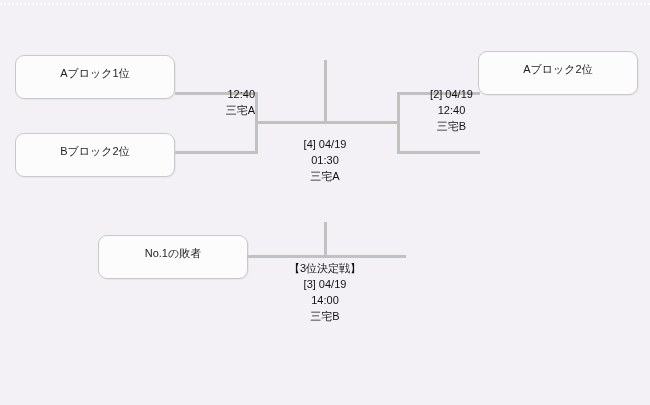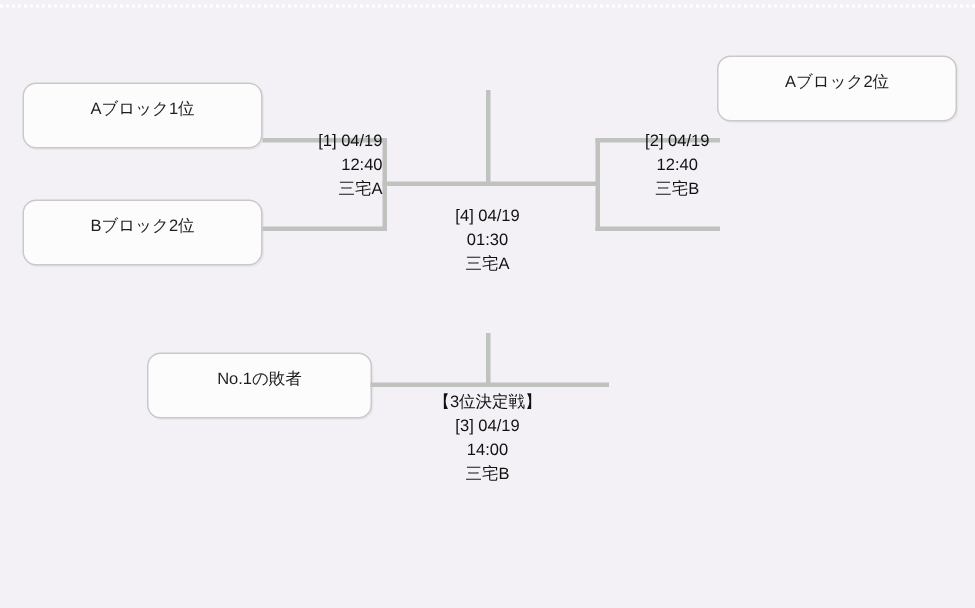"Aブロック2位" div.slot { top: 37px -> 51px }
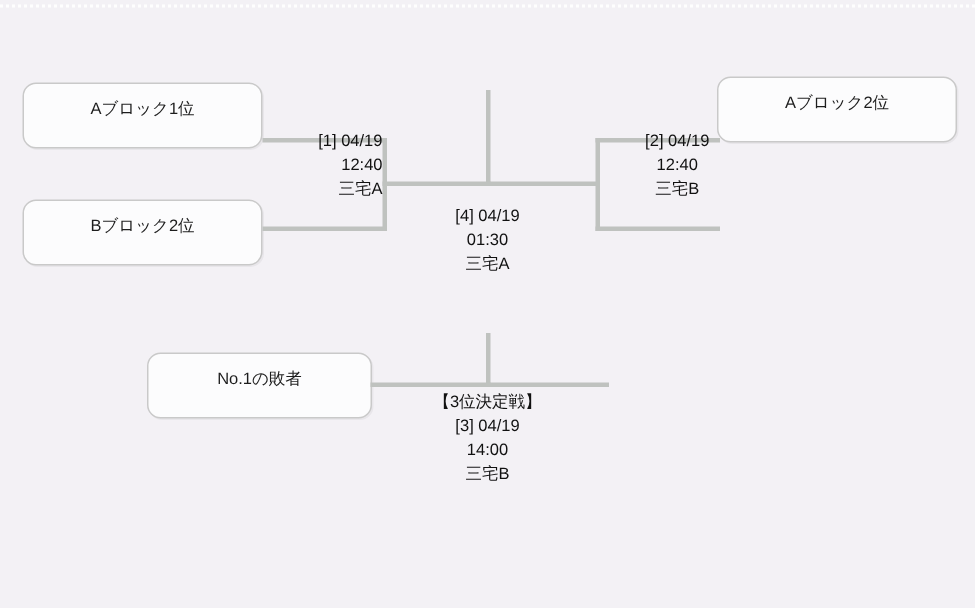"[1] 04/19" div { html: <div>[1] 04/19</div> -> none }
